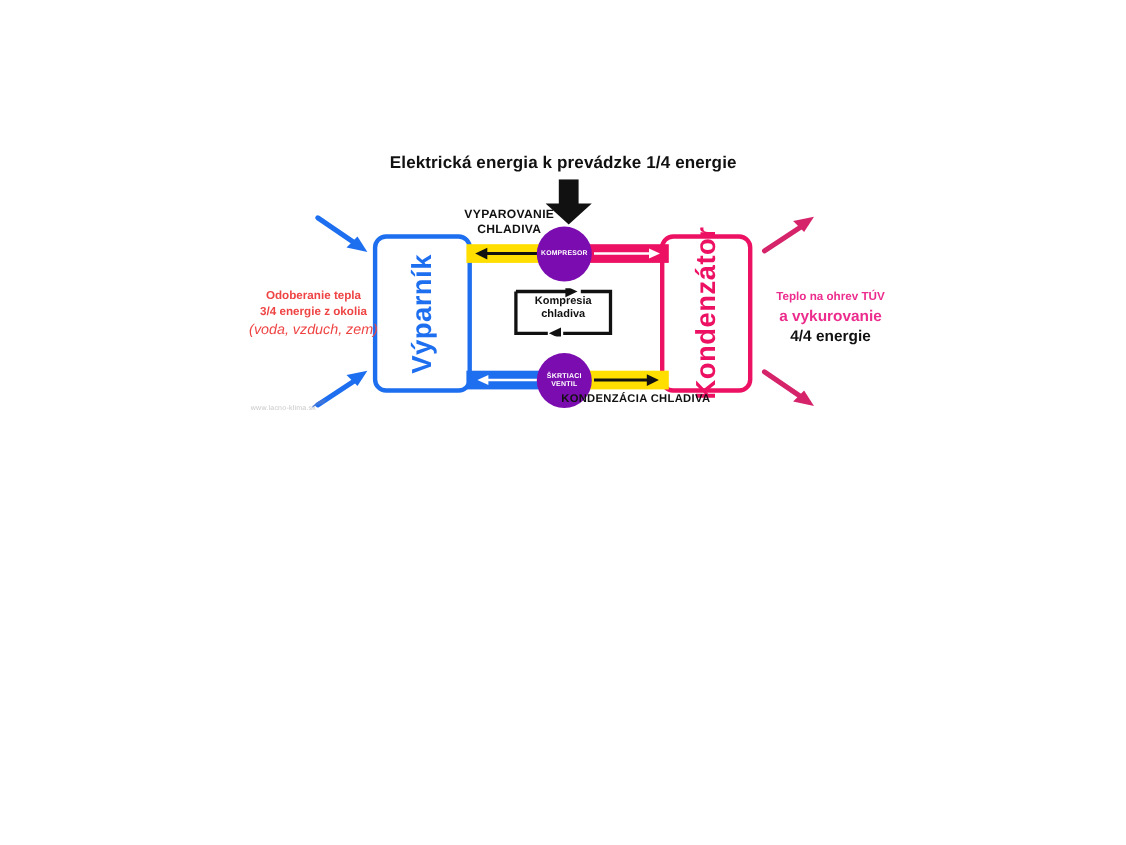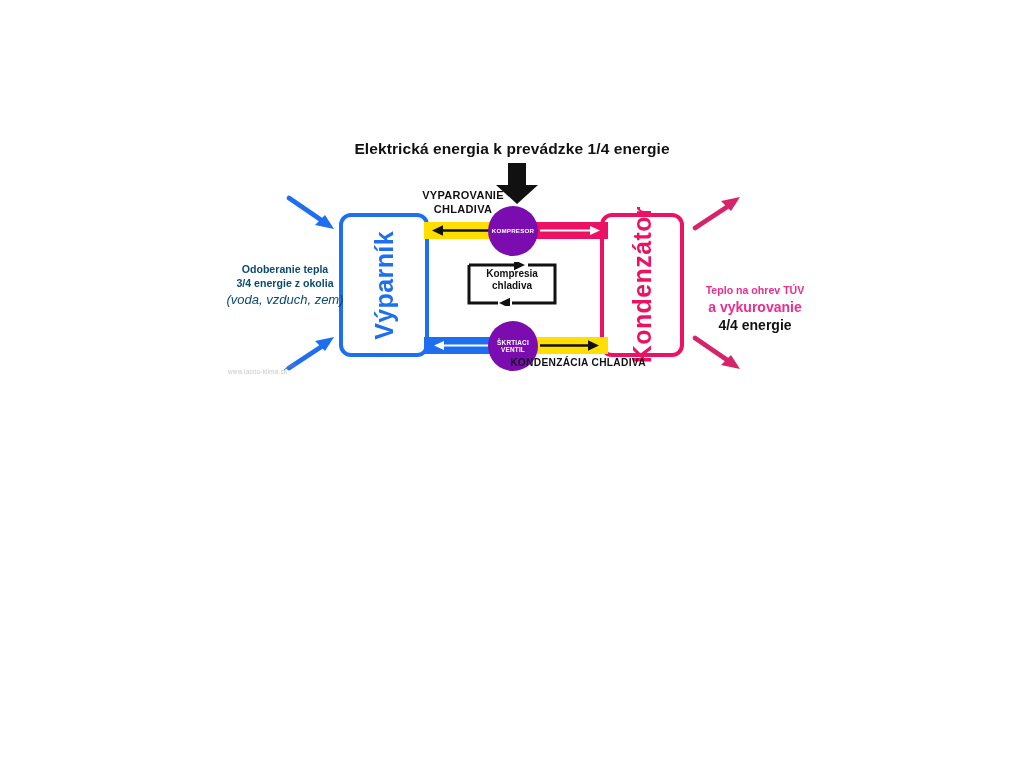"Odoberanie tepla" #label-left { color: #0c4a6e -> #ef4444 }
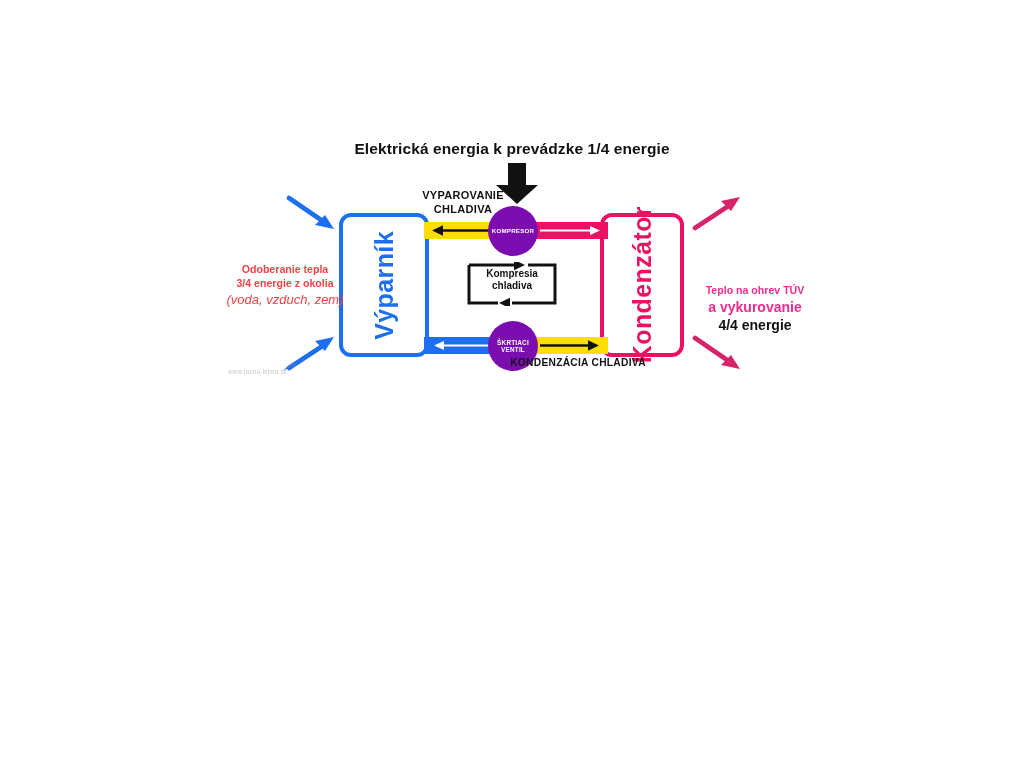"Teplo na ohrev TÚV" #label-right .r1 { margin-top: 20px -> none }
